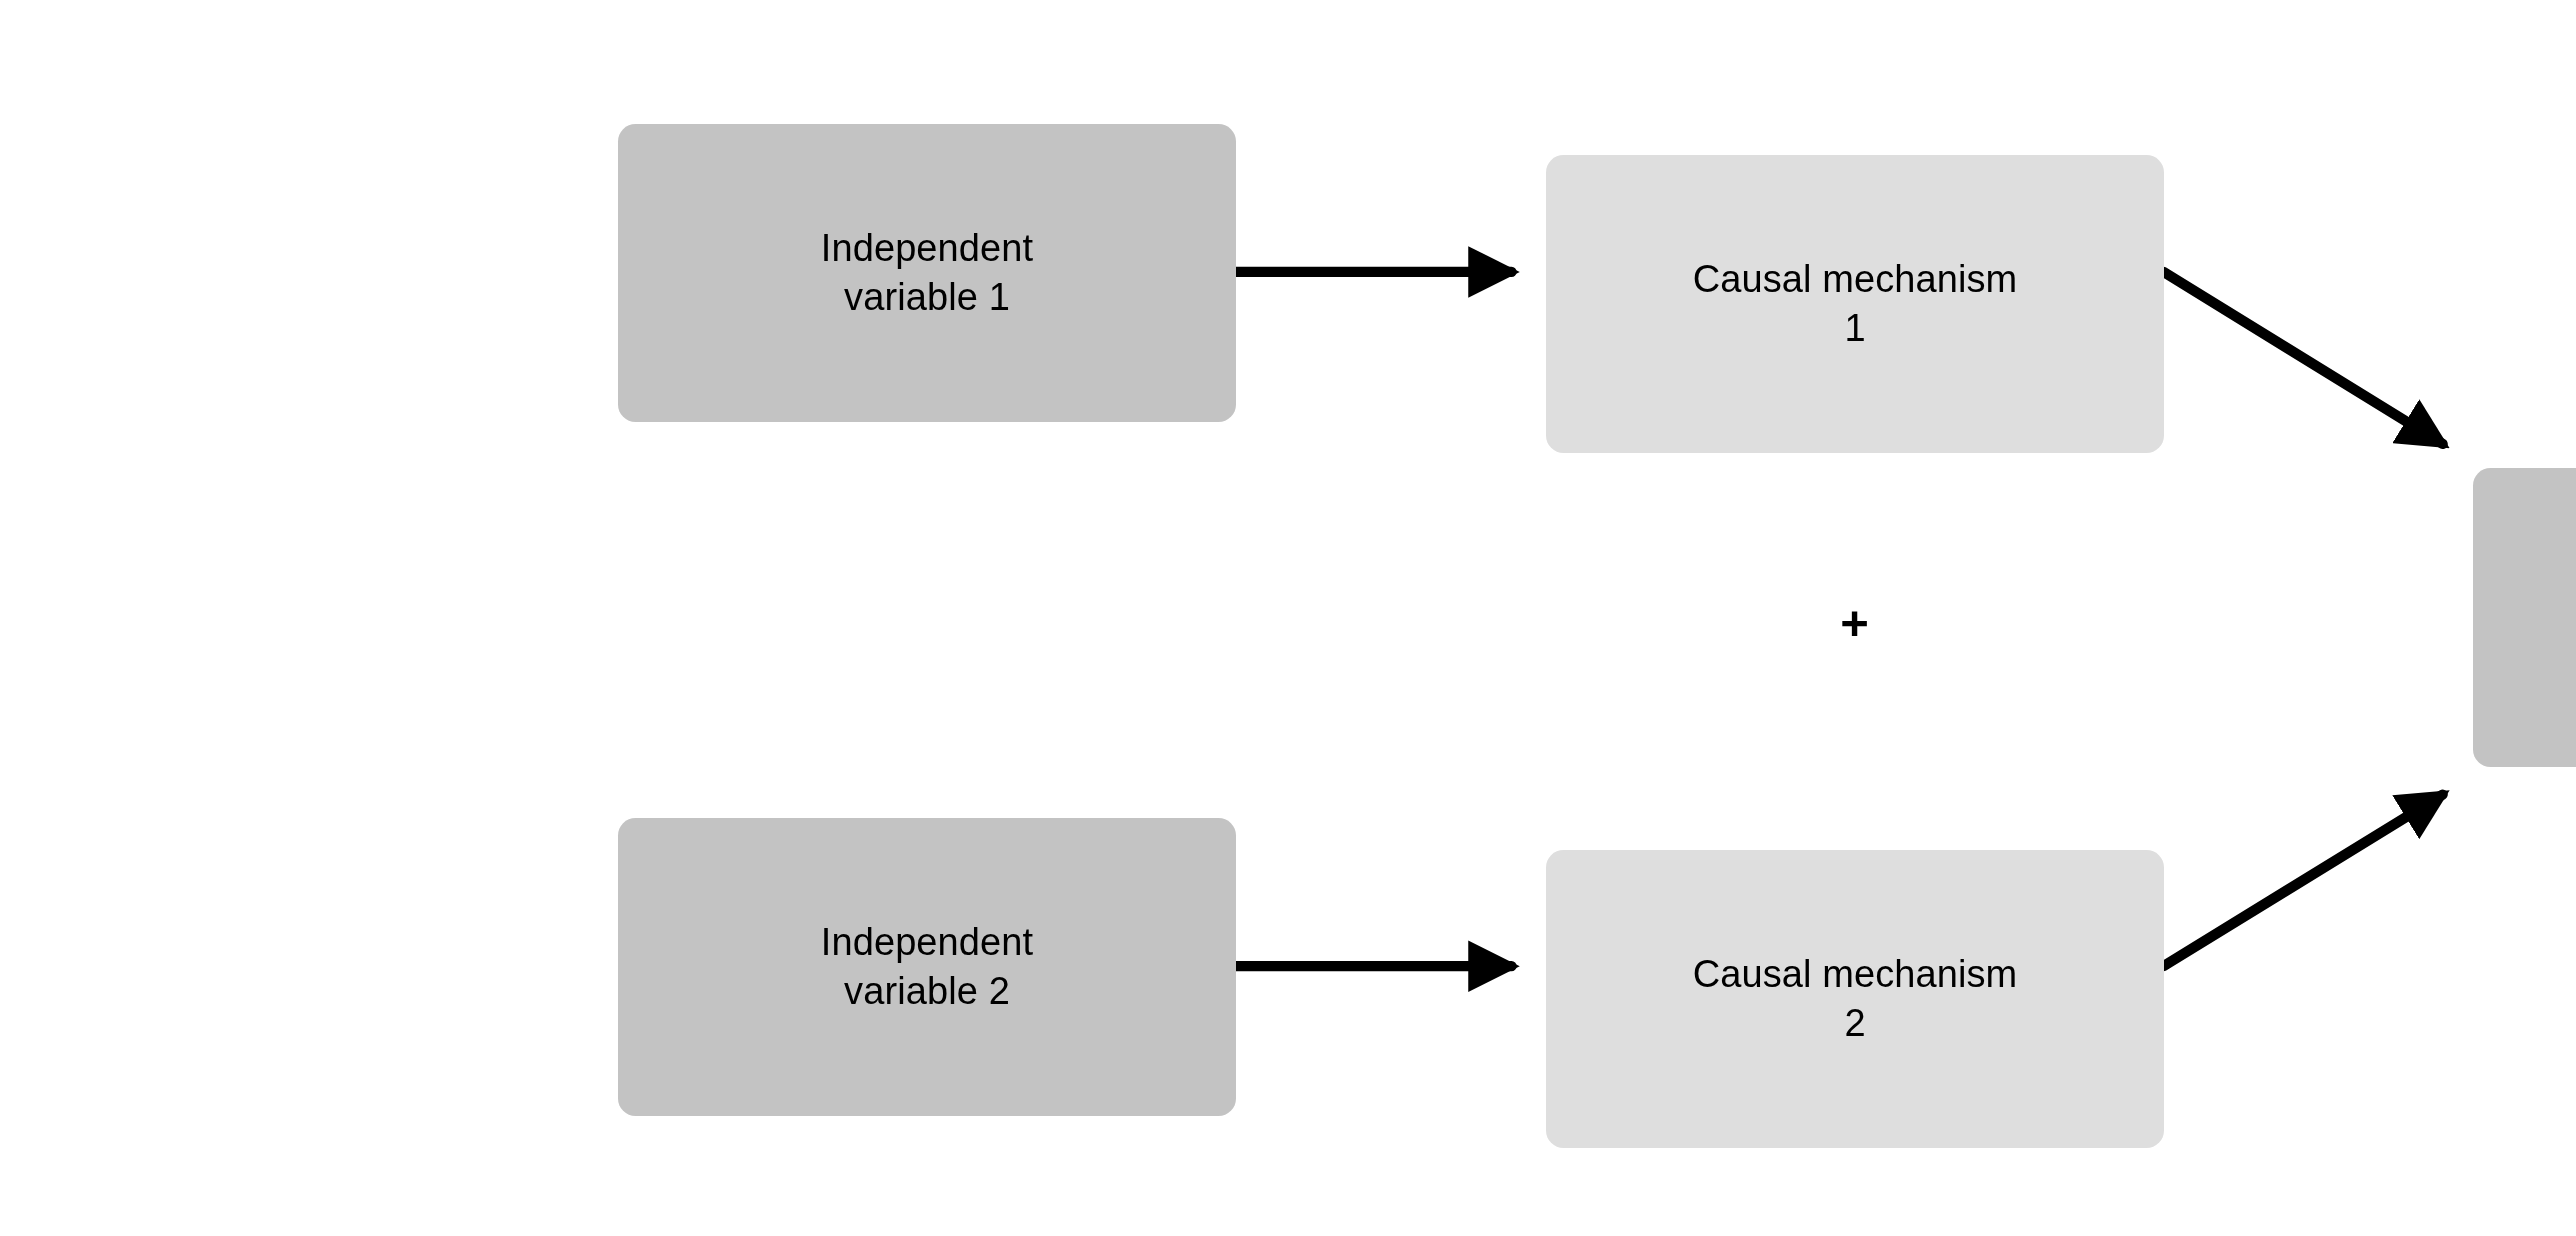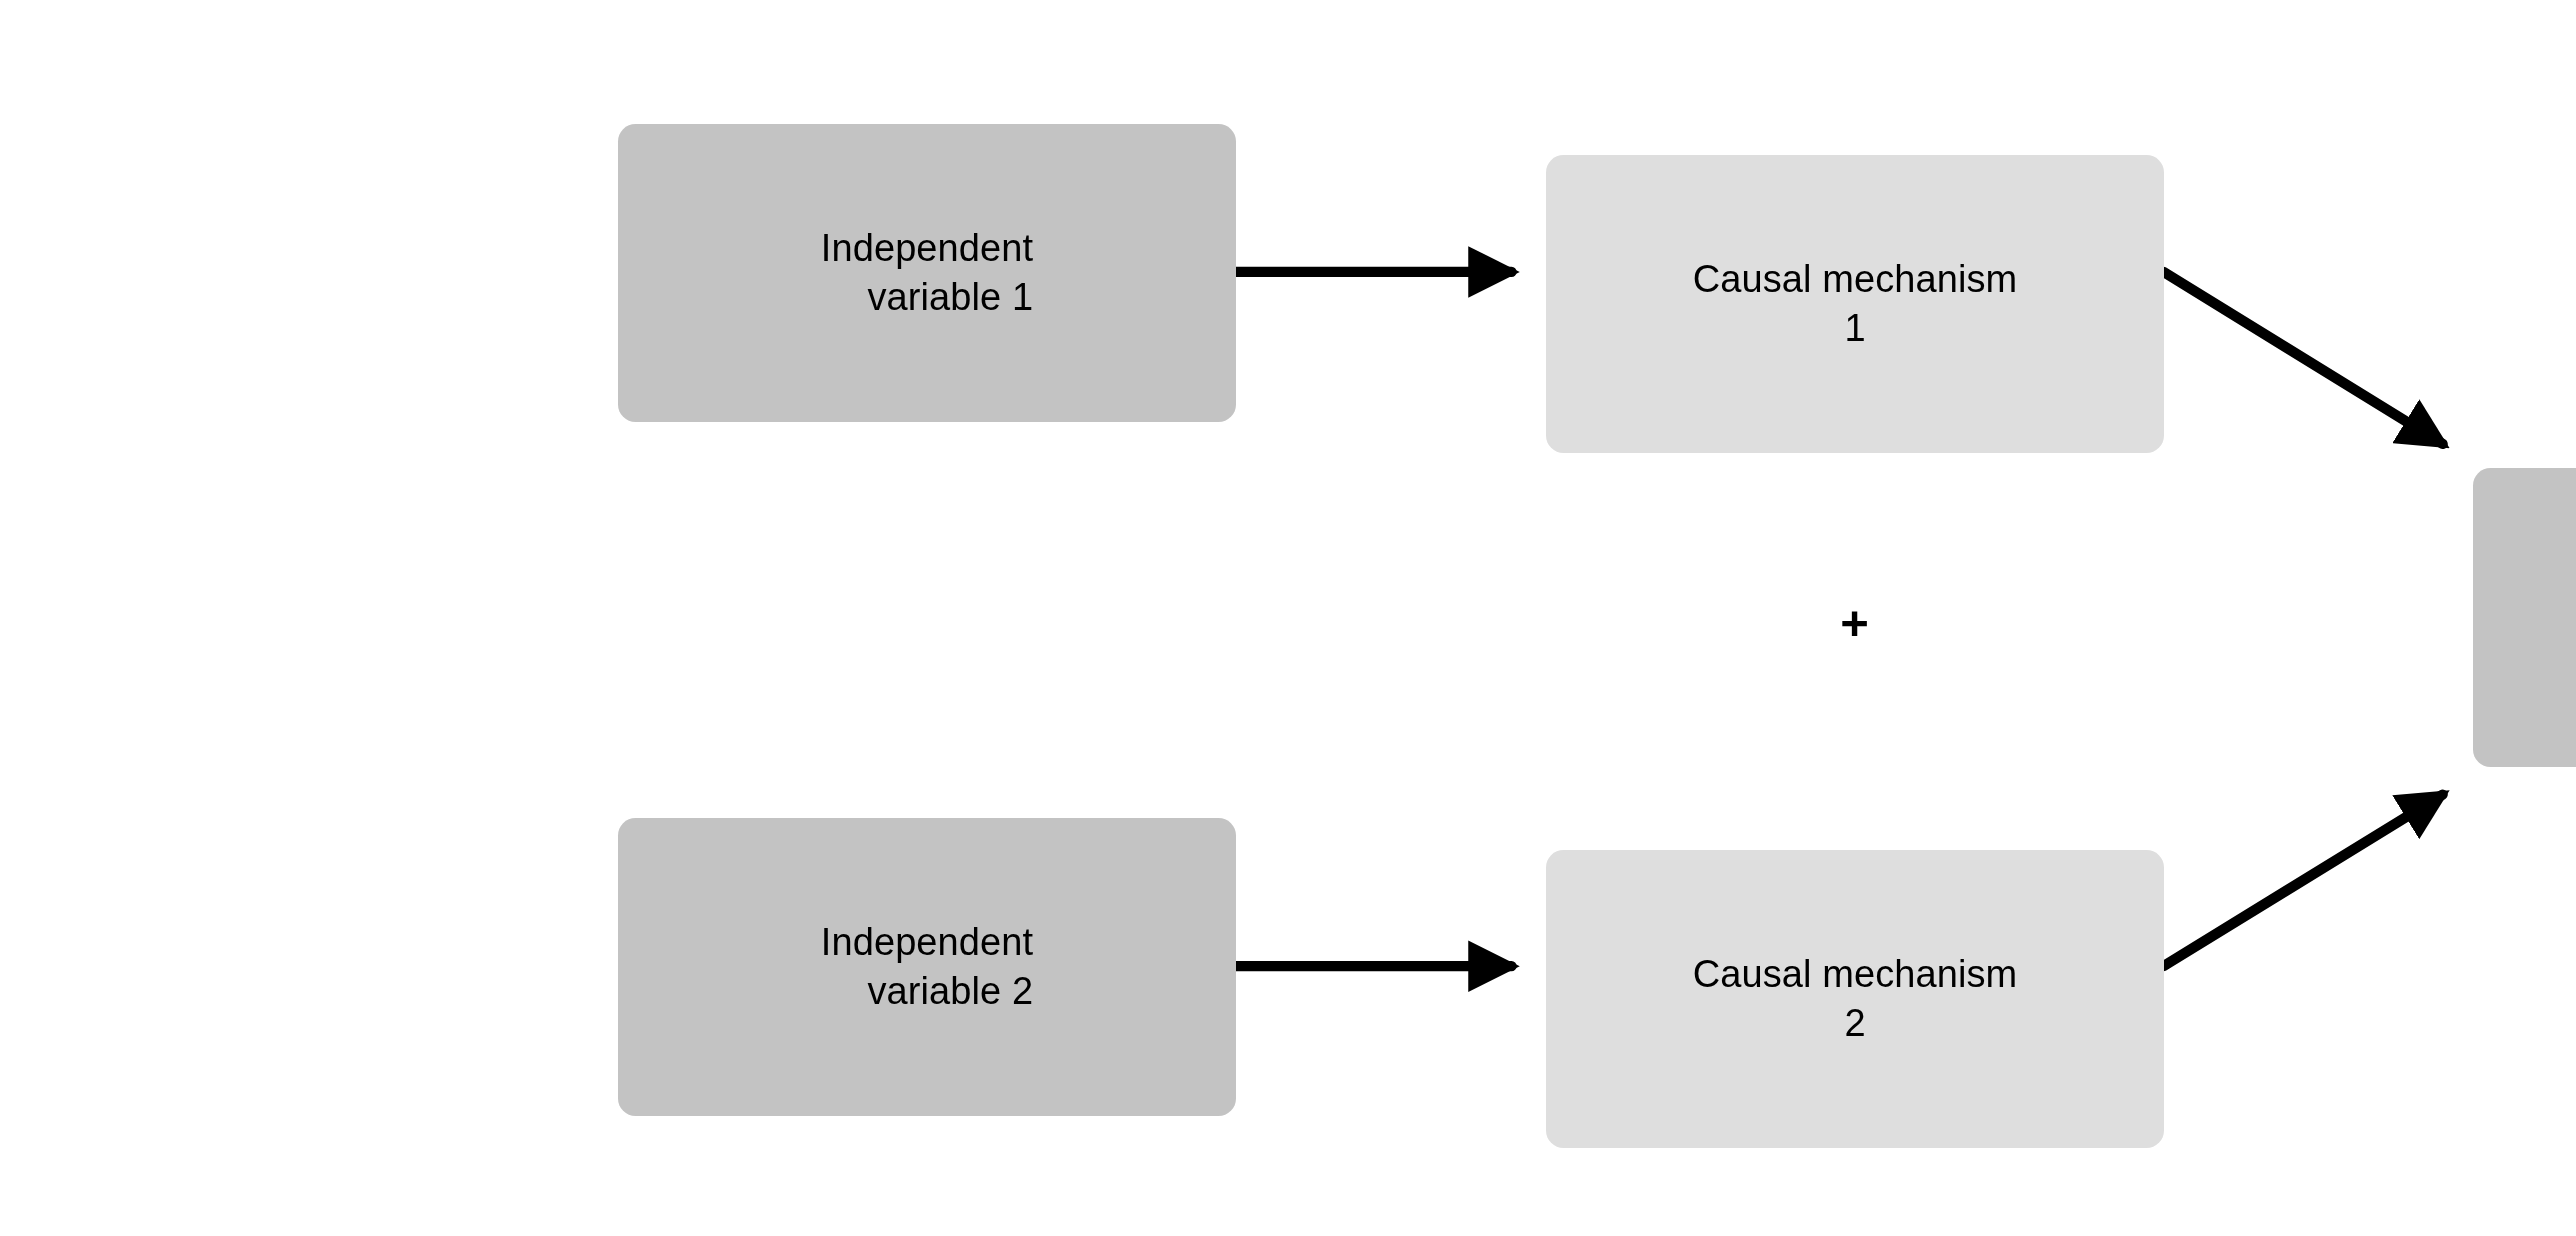"Independent" .node-iv { text-align: right -> none }
